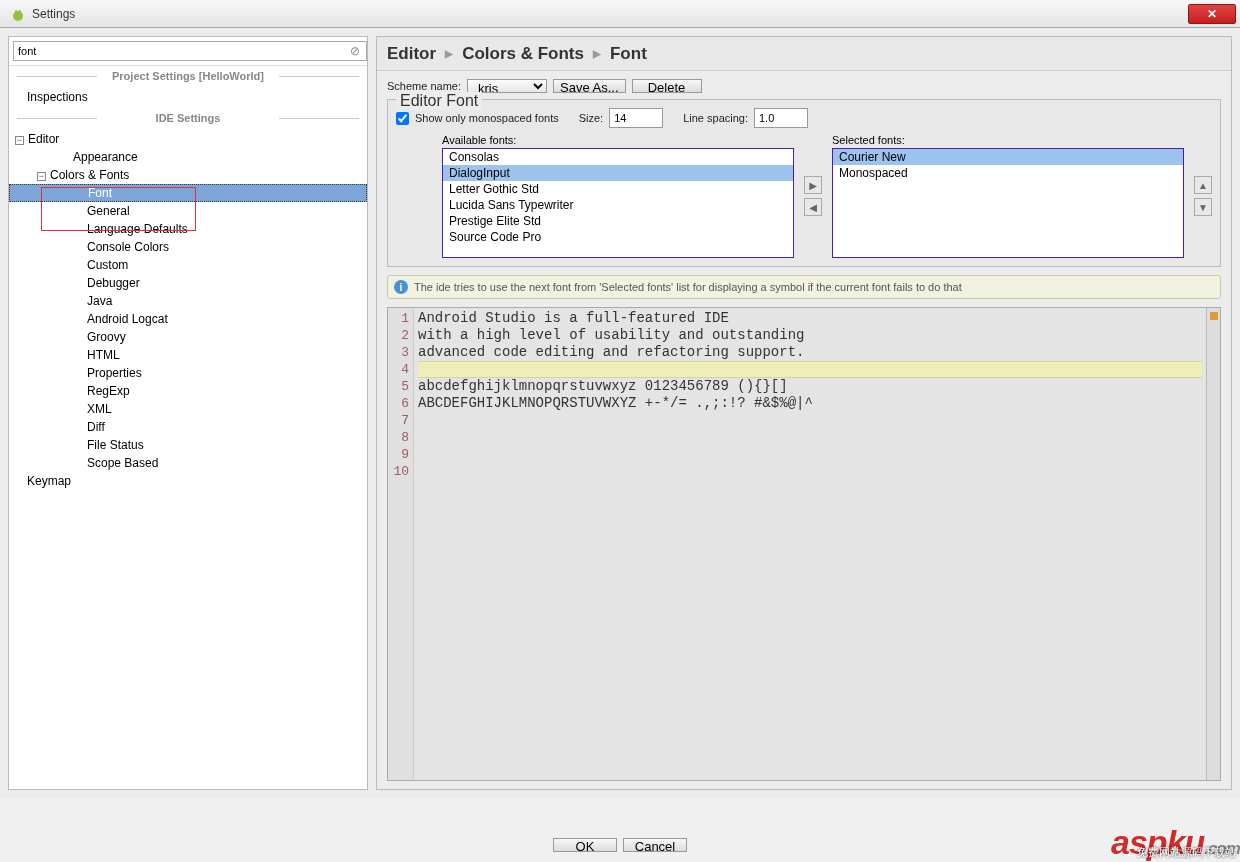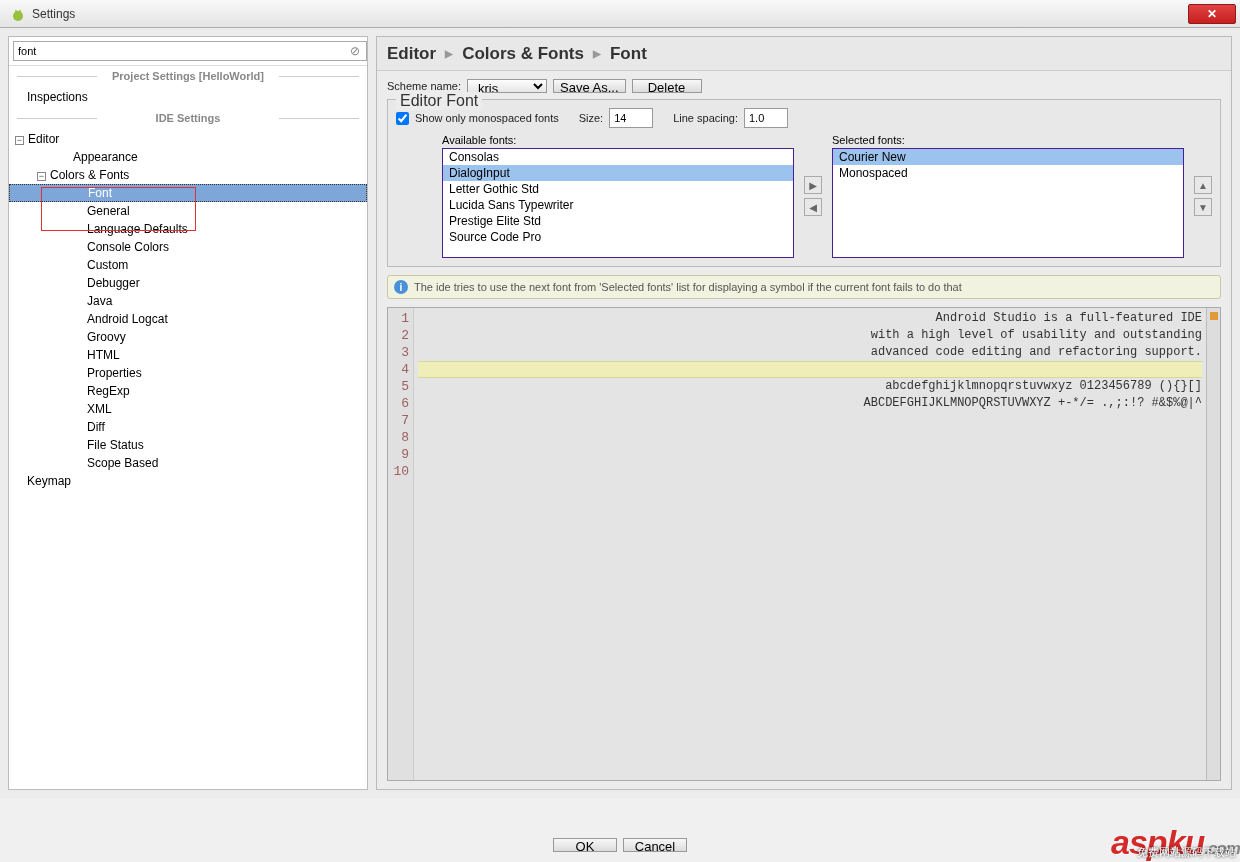"14" .numinput { width: 44px -> 54px }
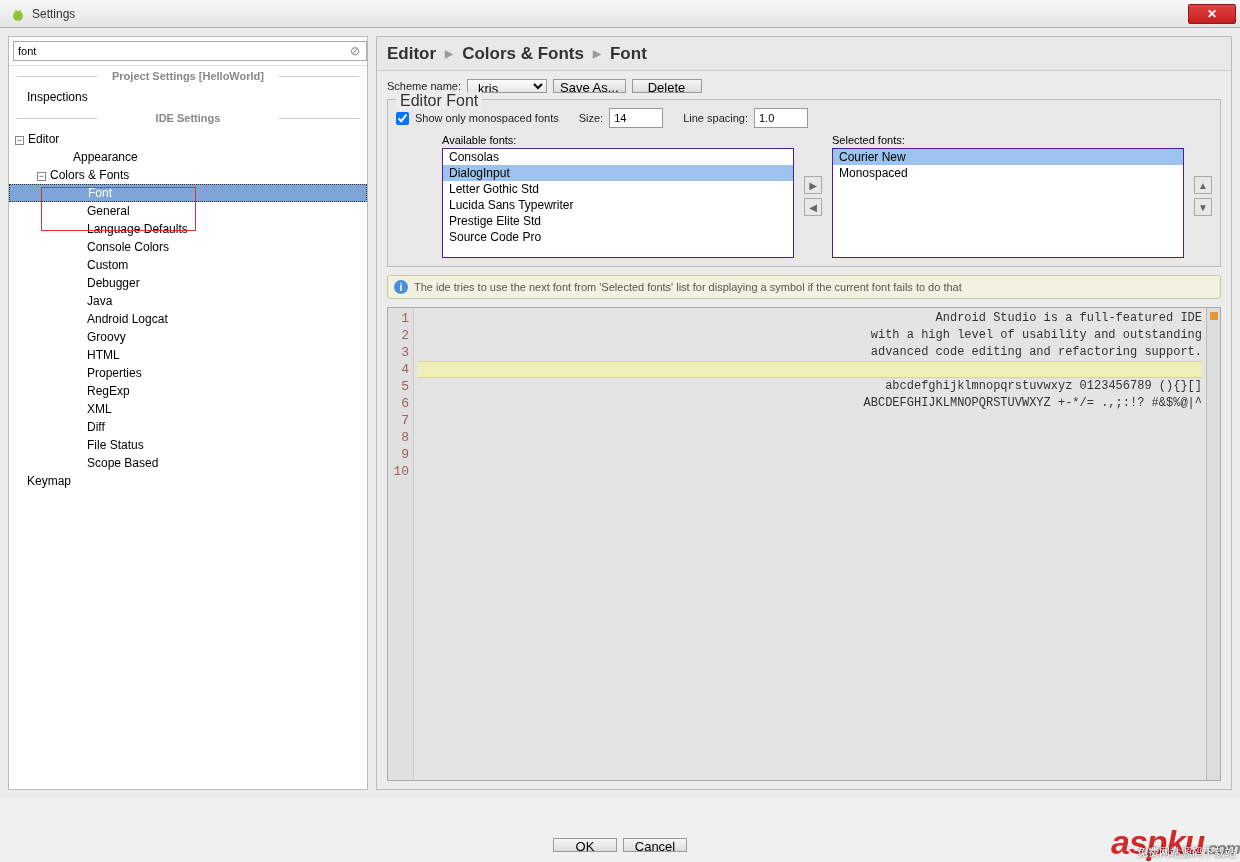"Android Studio is a full-featured" .preview-text { font-size: 12px -> 14px; text-align: right -> none }
